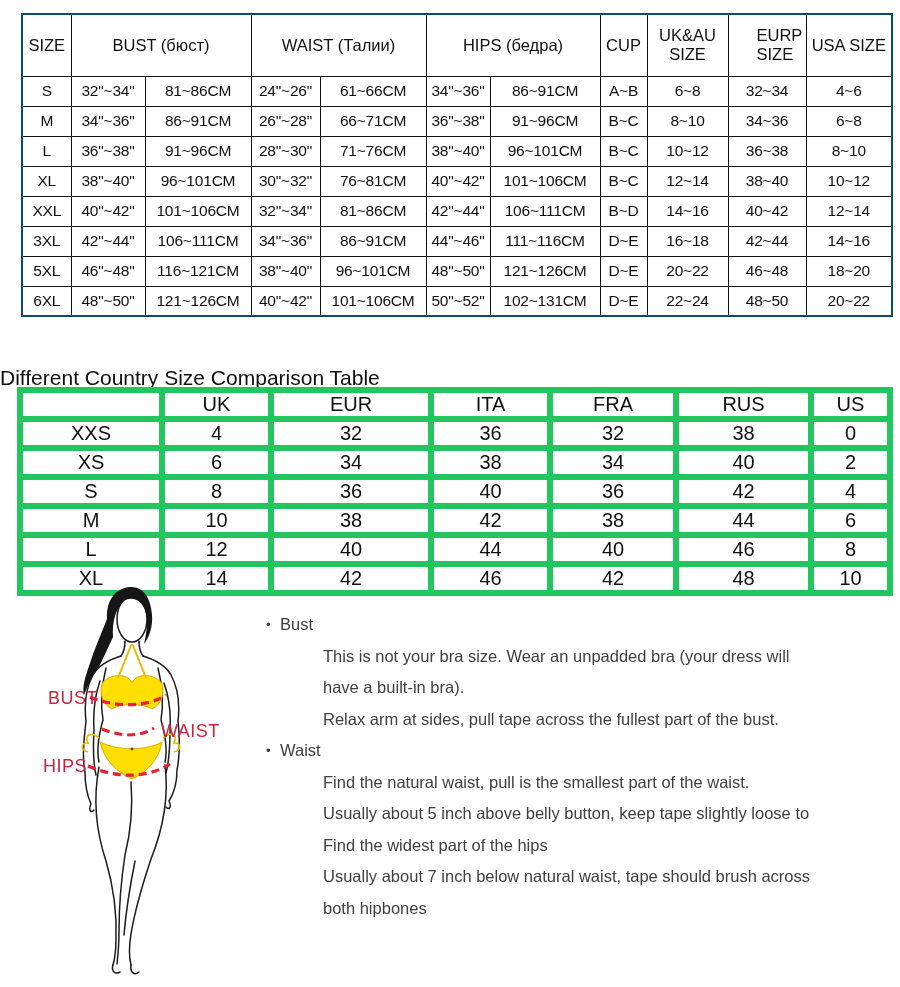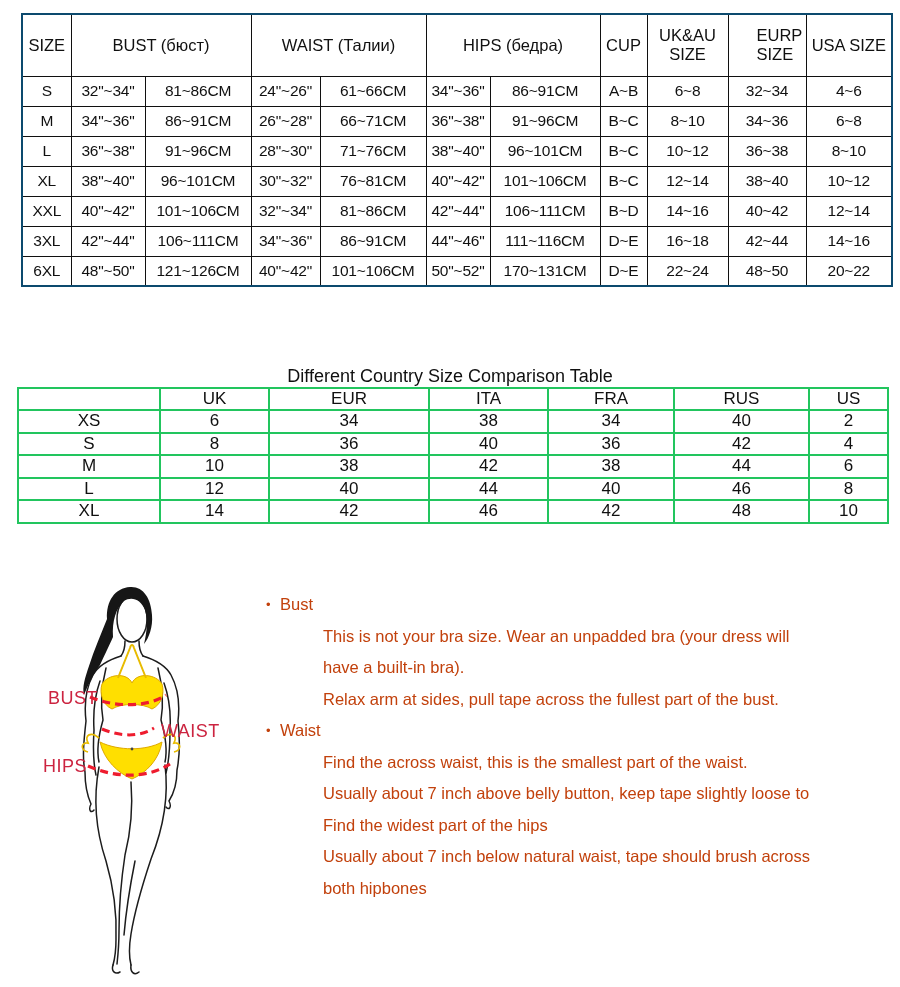"5XL" tr { html: none -> <tr> <td>5XL</td> <td>46"~48"</td> <td>116~121CM</td> <td>38"~40"</td> <td>96~101CM</td> <td>48"~50"</td> <td>121~126CM</td> <td>D~E</td> <td>20~22</td> <td>46~48</td> <td>18~20</td> </tr> }
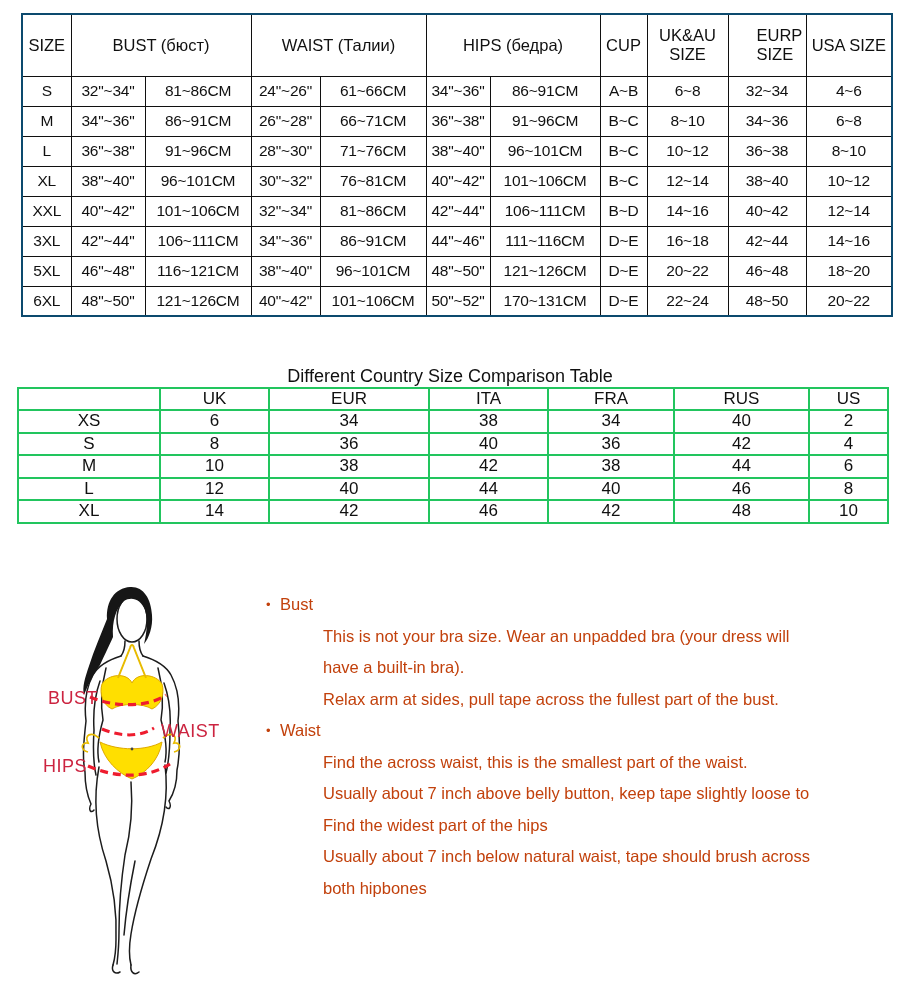"170~131CM" td { text: 170 -> 102 }
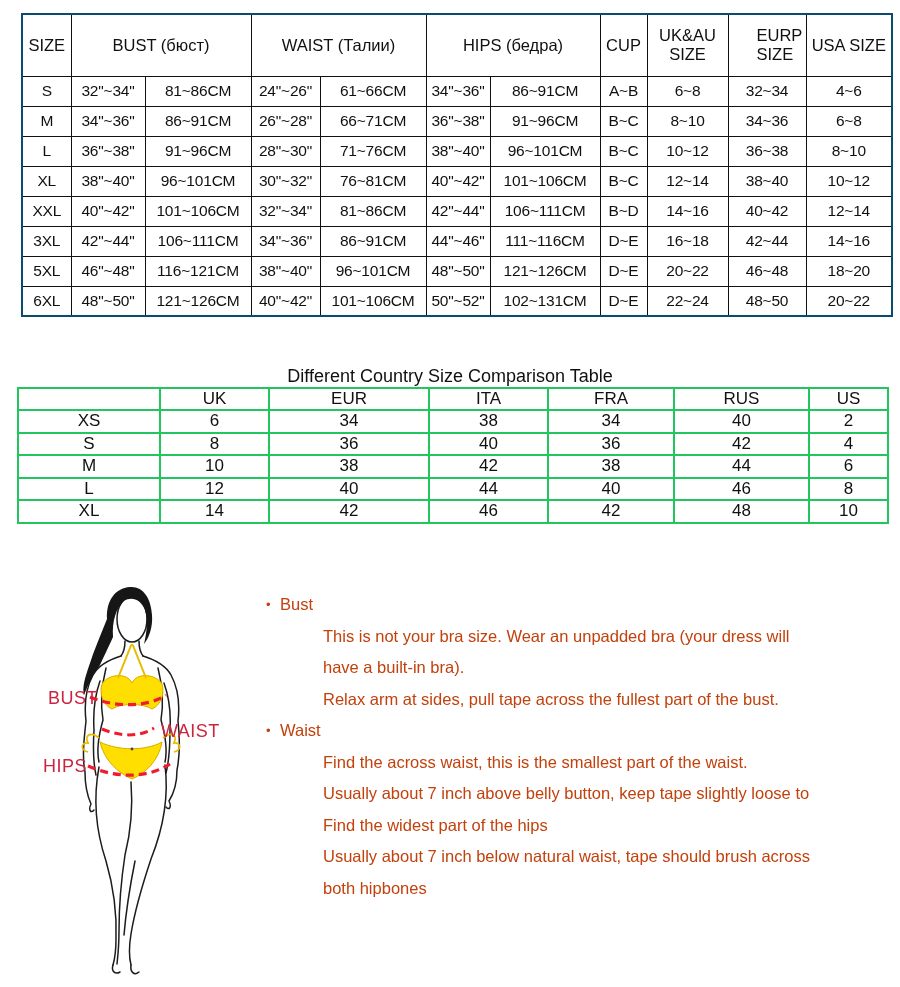"Different Country Size Comparison Table" #cmp-title { font-size: 18px -> 21px; text-align: center -> left }
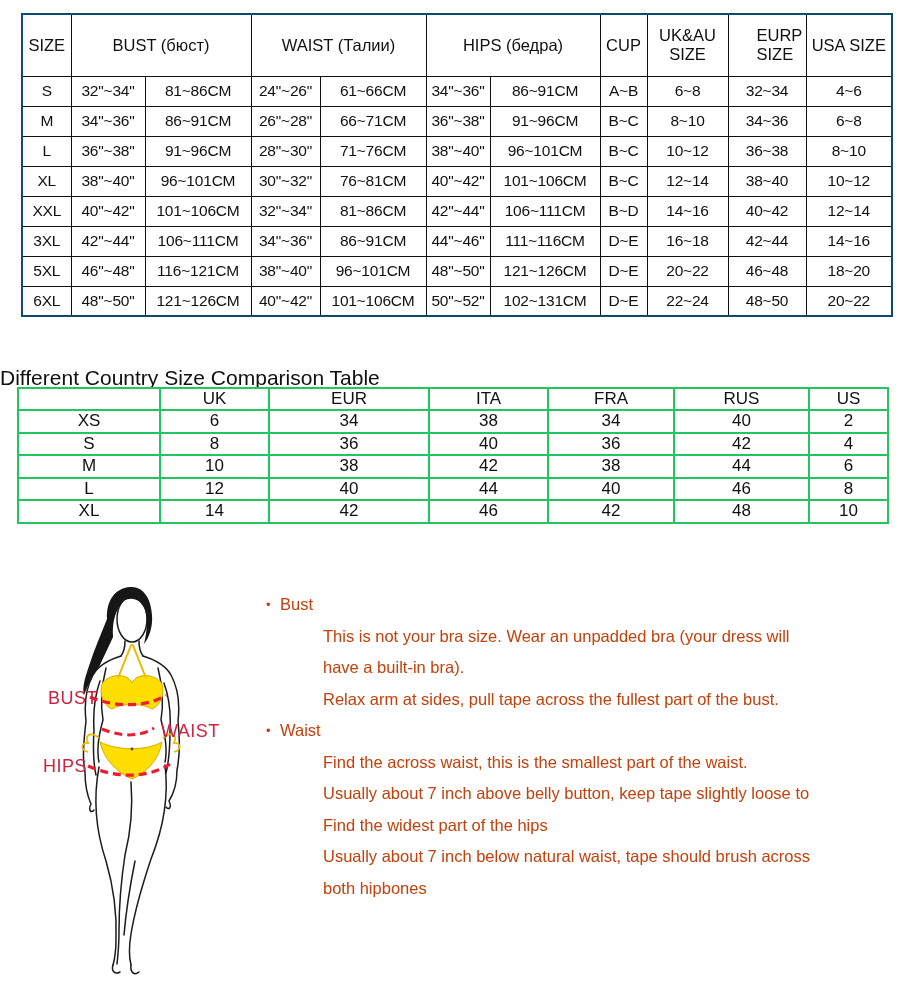"UK" #cmp-table th,#cmp-table td { border: 2px solid #22c55e -> 6px solid #22c55e; font-size: 17px -> 20px }
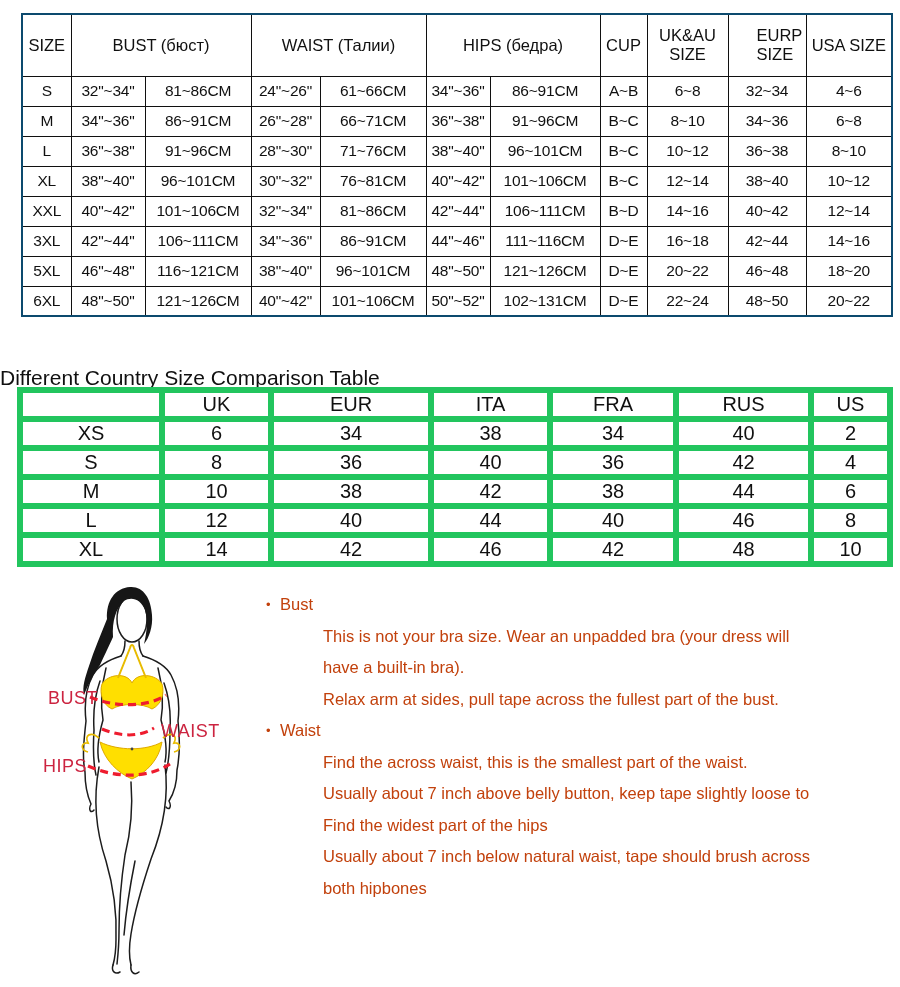"XXS" tr { html: none -> <tr> <td>XXS</td> <td>4</td> <td>32</td> <td>36</td> <td>32</td> <td>38</td> <td>0</td> </tr> }
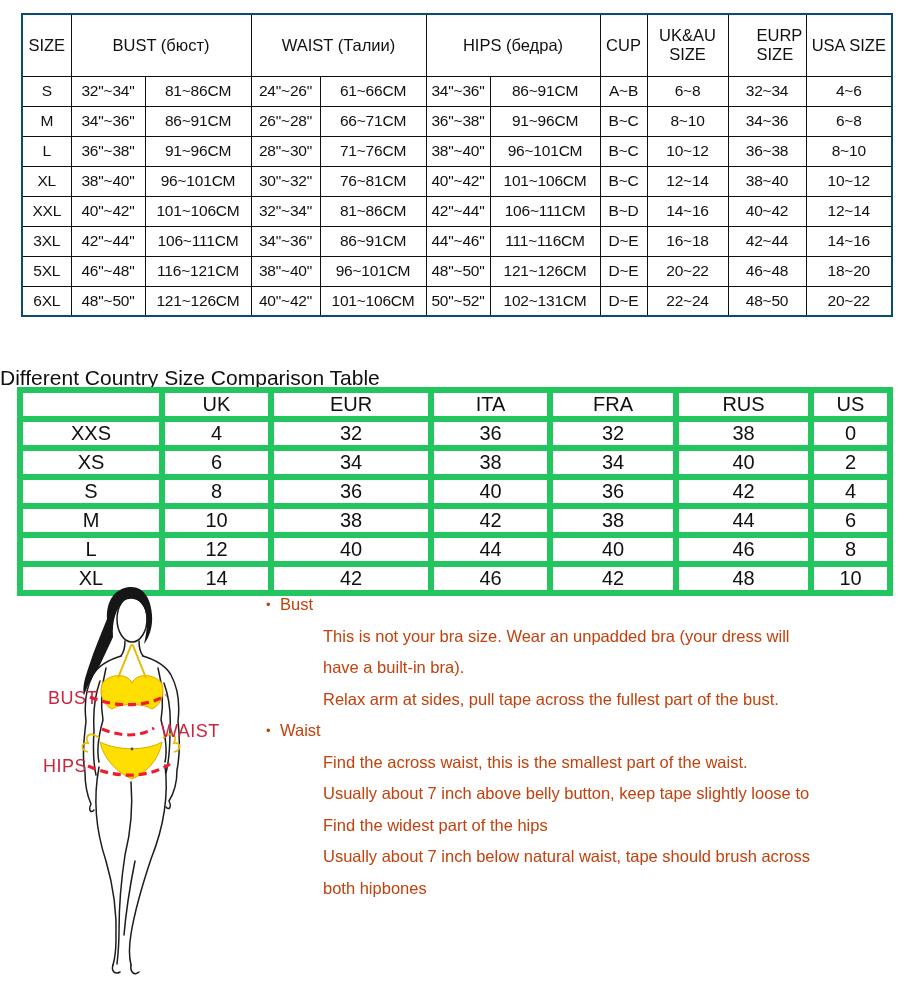"• Bust" #guide { color: #c2410c -> #404040; top: 589px -> 609px }
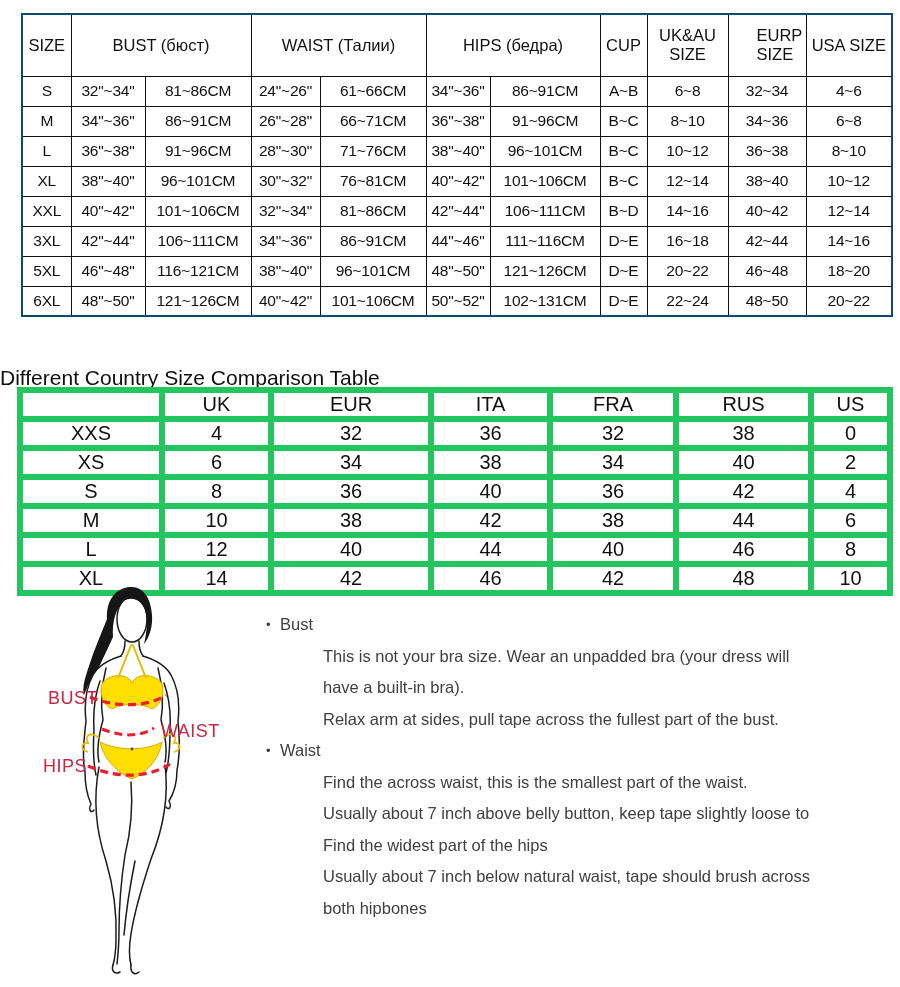"Find the across waist, this" div.g-line { text: across waist, this -> natural waist, pull }
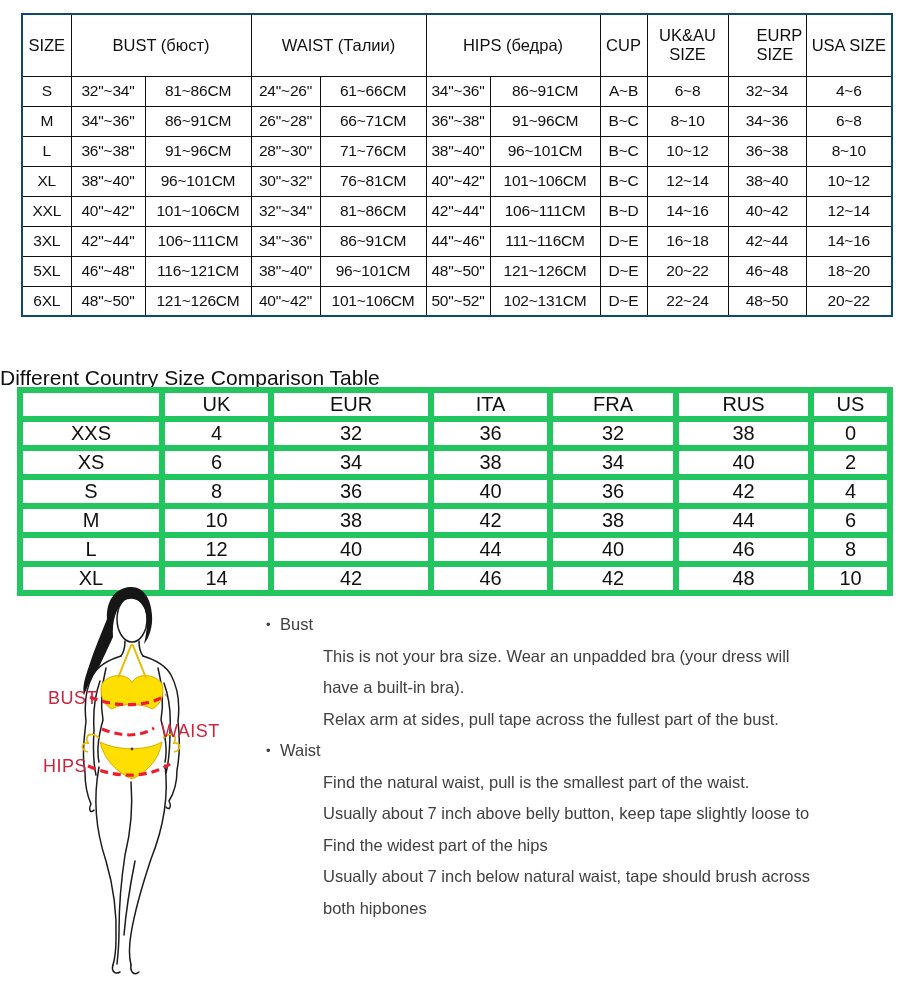"Usually about 7 inch above" div.g-line { text: 7 -> 5 }
